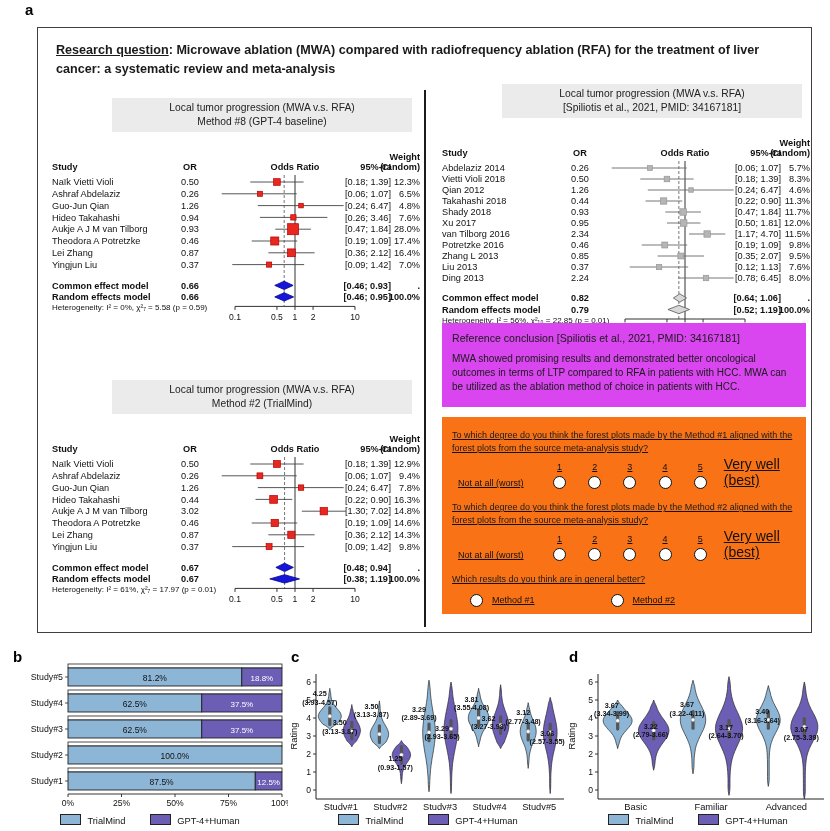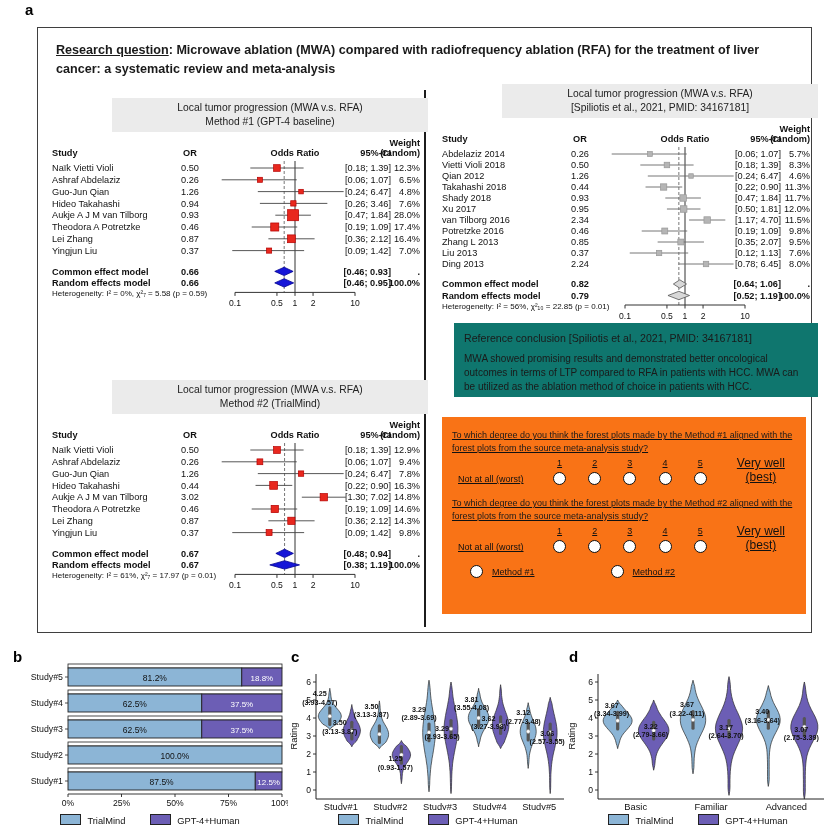"Local tumor progression (MWA v.s." .fp-title { margin: 0 0 5px 62px -> 0 0 19px 62px; padding: 3px 12px -> 3px 4px }
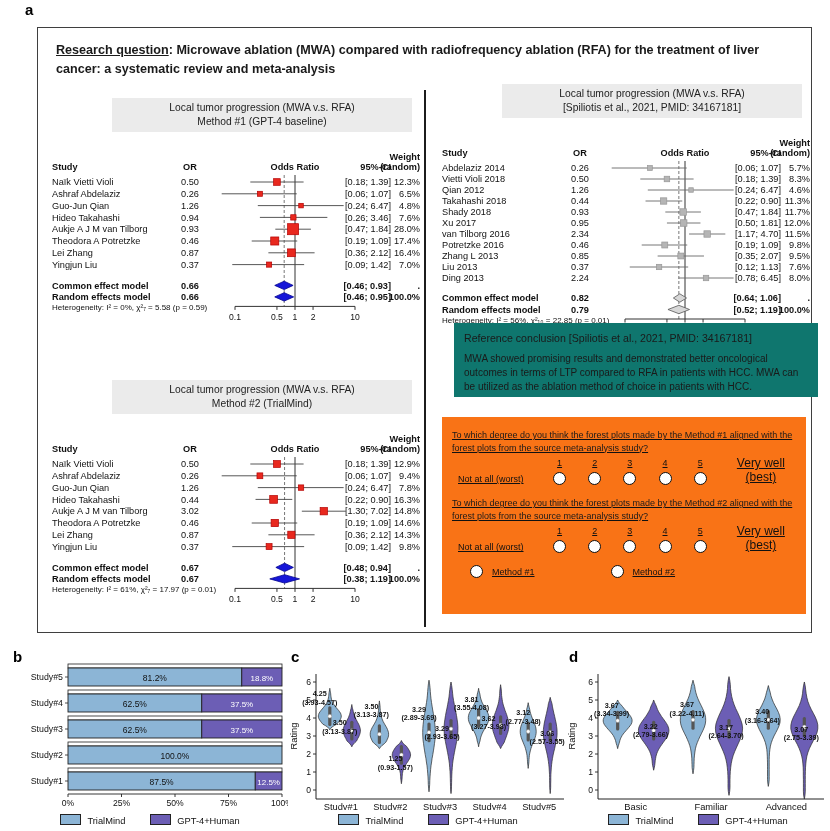"Method #1 (GPT-4 baseline)" div { text: 1 -> 8 }
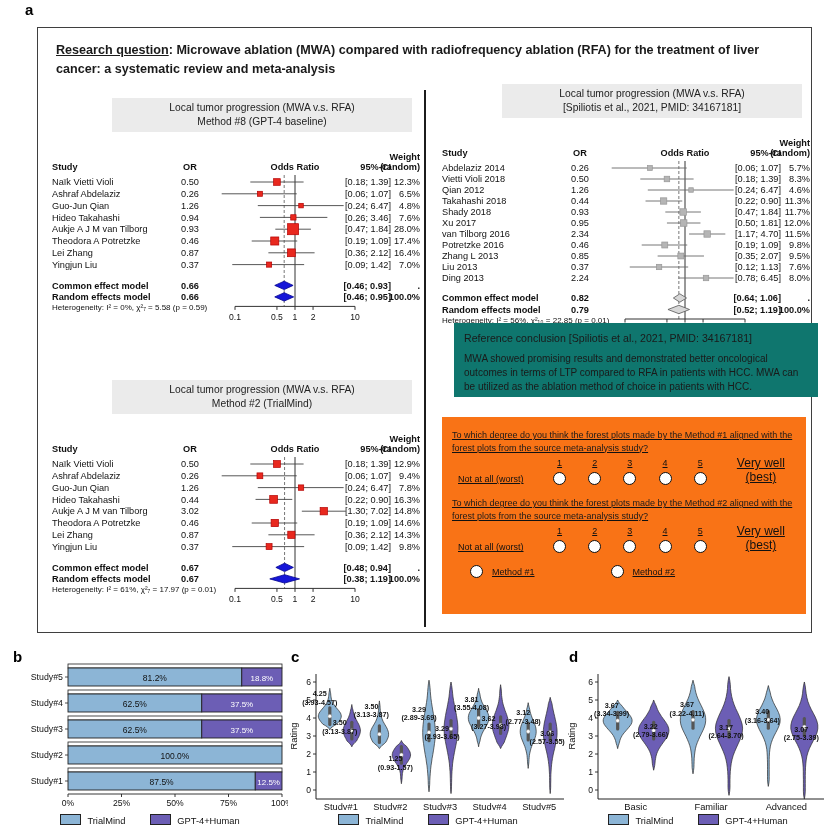"Reference conclusion [Spiliotis et al.," .refbox { background: #0f766e -> #d946ef; left: 416px -> 404px; padding: 9px 10px 2px 10px -> 9px 10px 12px 10px }
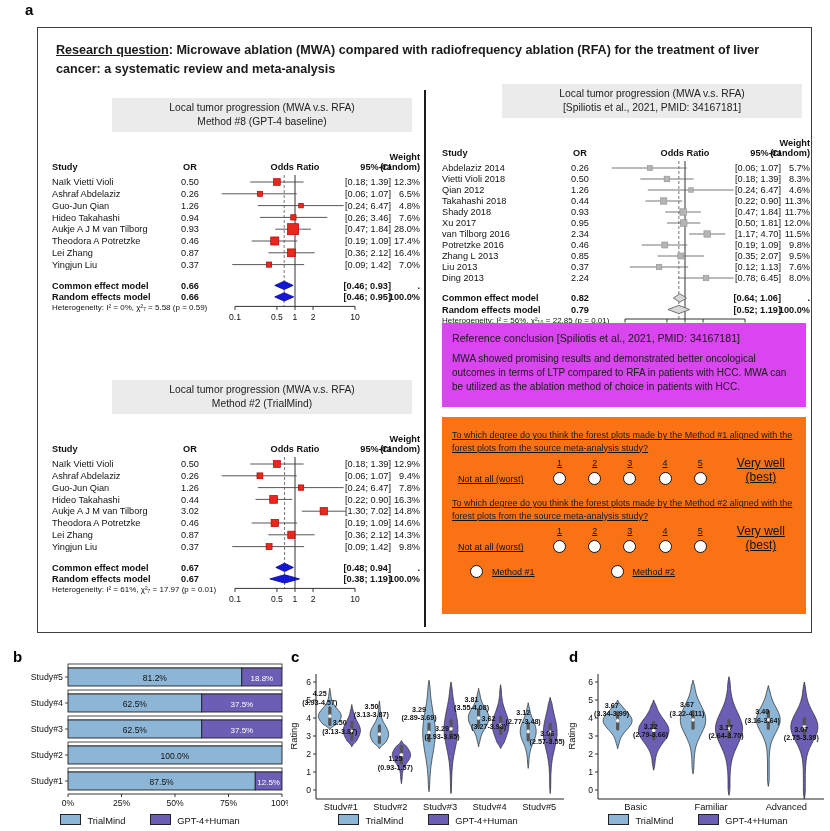"Very well (best)" .scale-right { font-size: 12px -> 14px; text-align: center -> left }
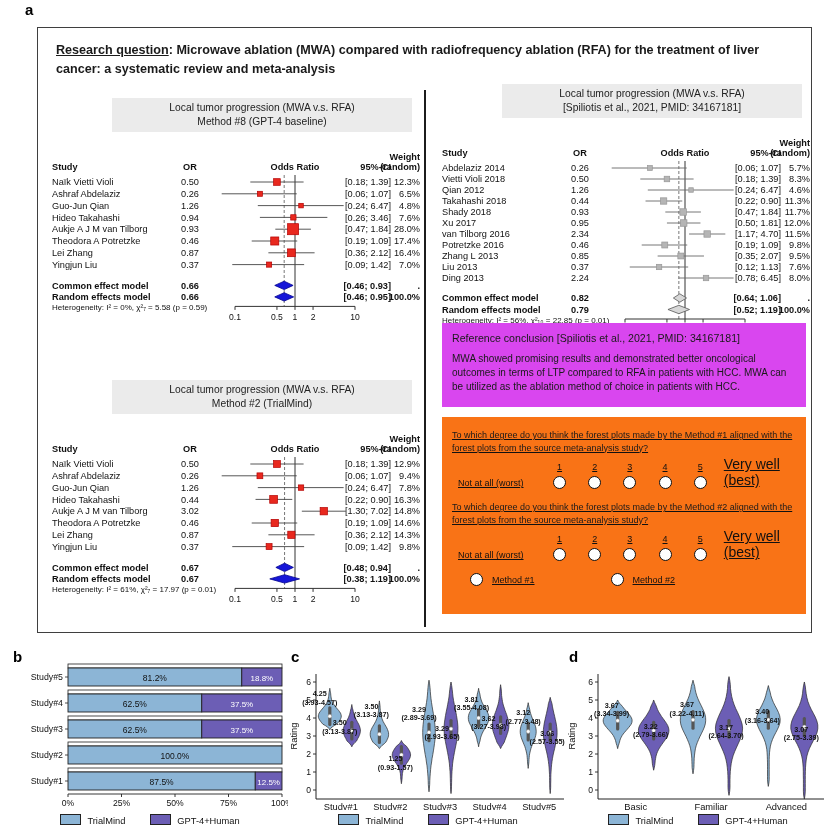"Which results do you think" div.sq { html: none -> <div>Which results do you think are in general better?</div> }
